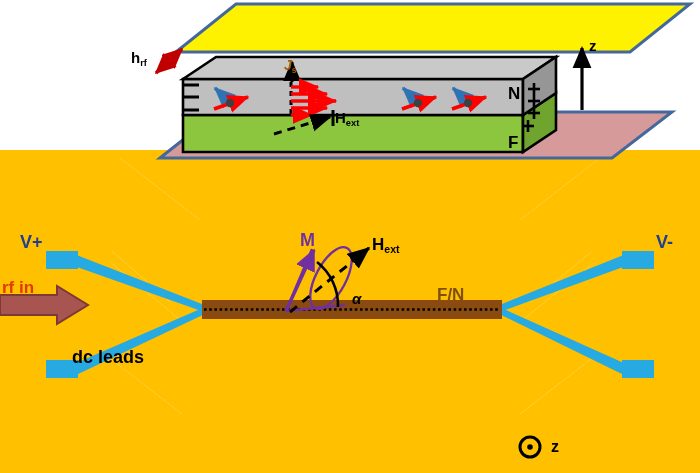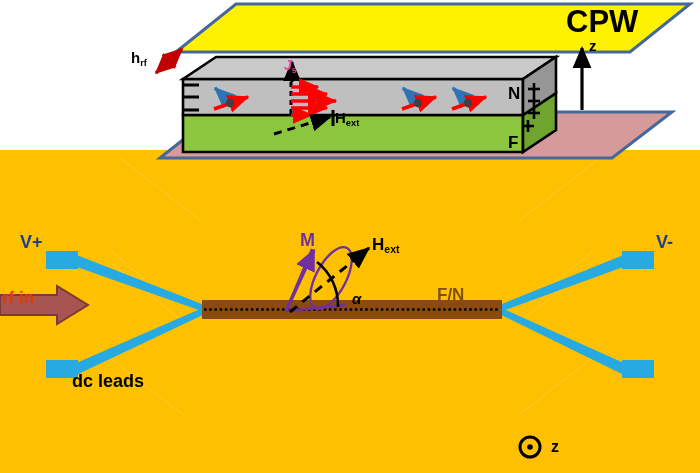"CPW" div.lbl { html: <div>CPW</div> -> none }
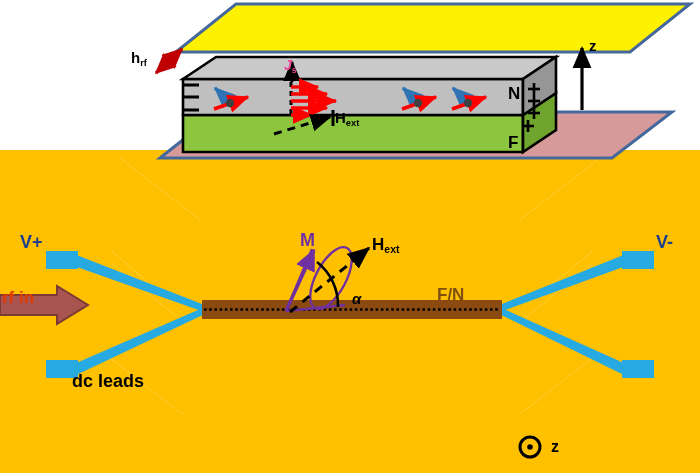"Js" #lbl-js { color: #ec4899 -> #a16207 }
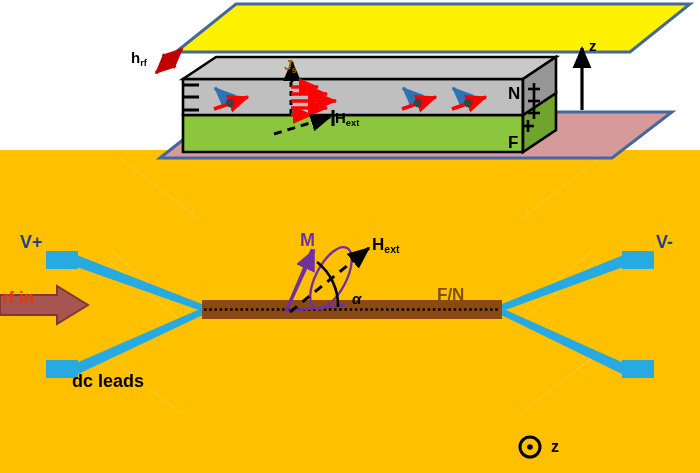"rf in" #lbl-rfin { margin-top: 10px -> none }
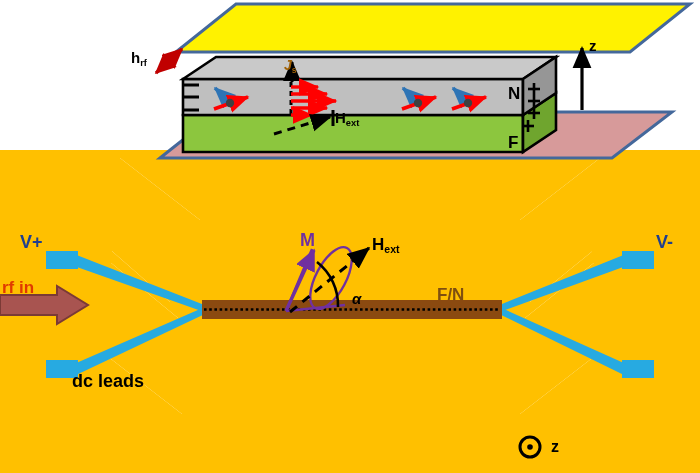"dc leads" #lbl-dcleads { top: 372px -> 348px }
